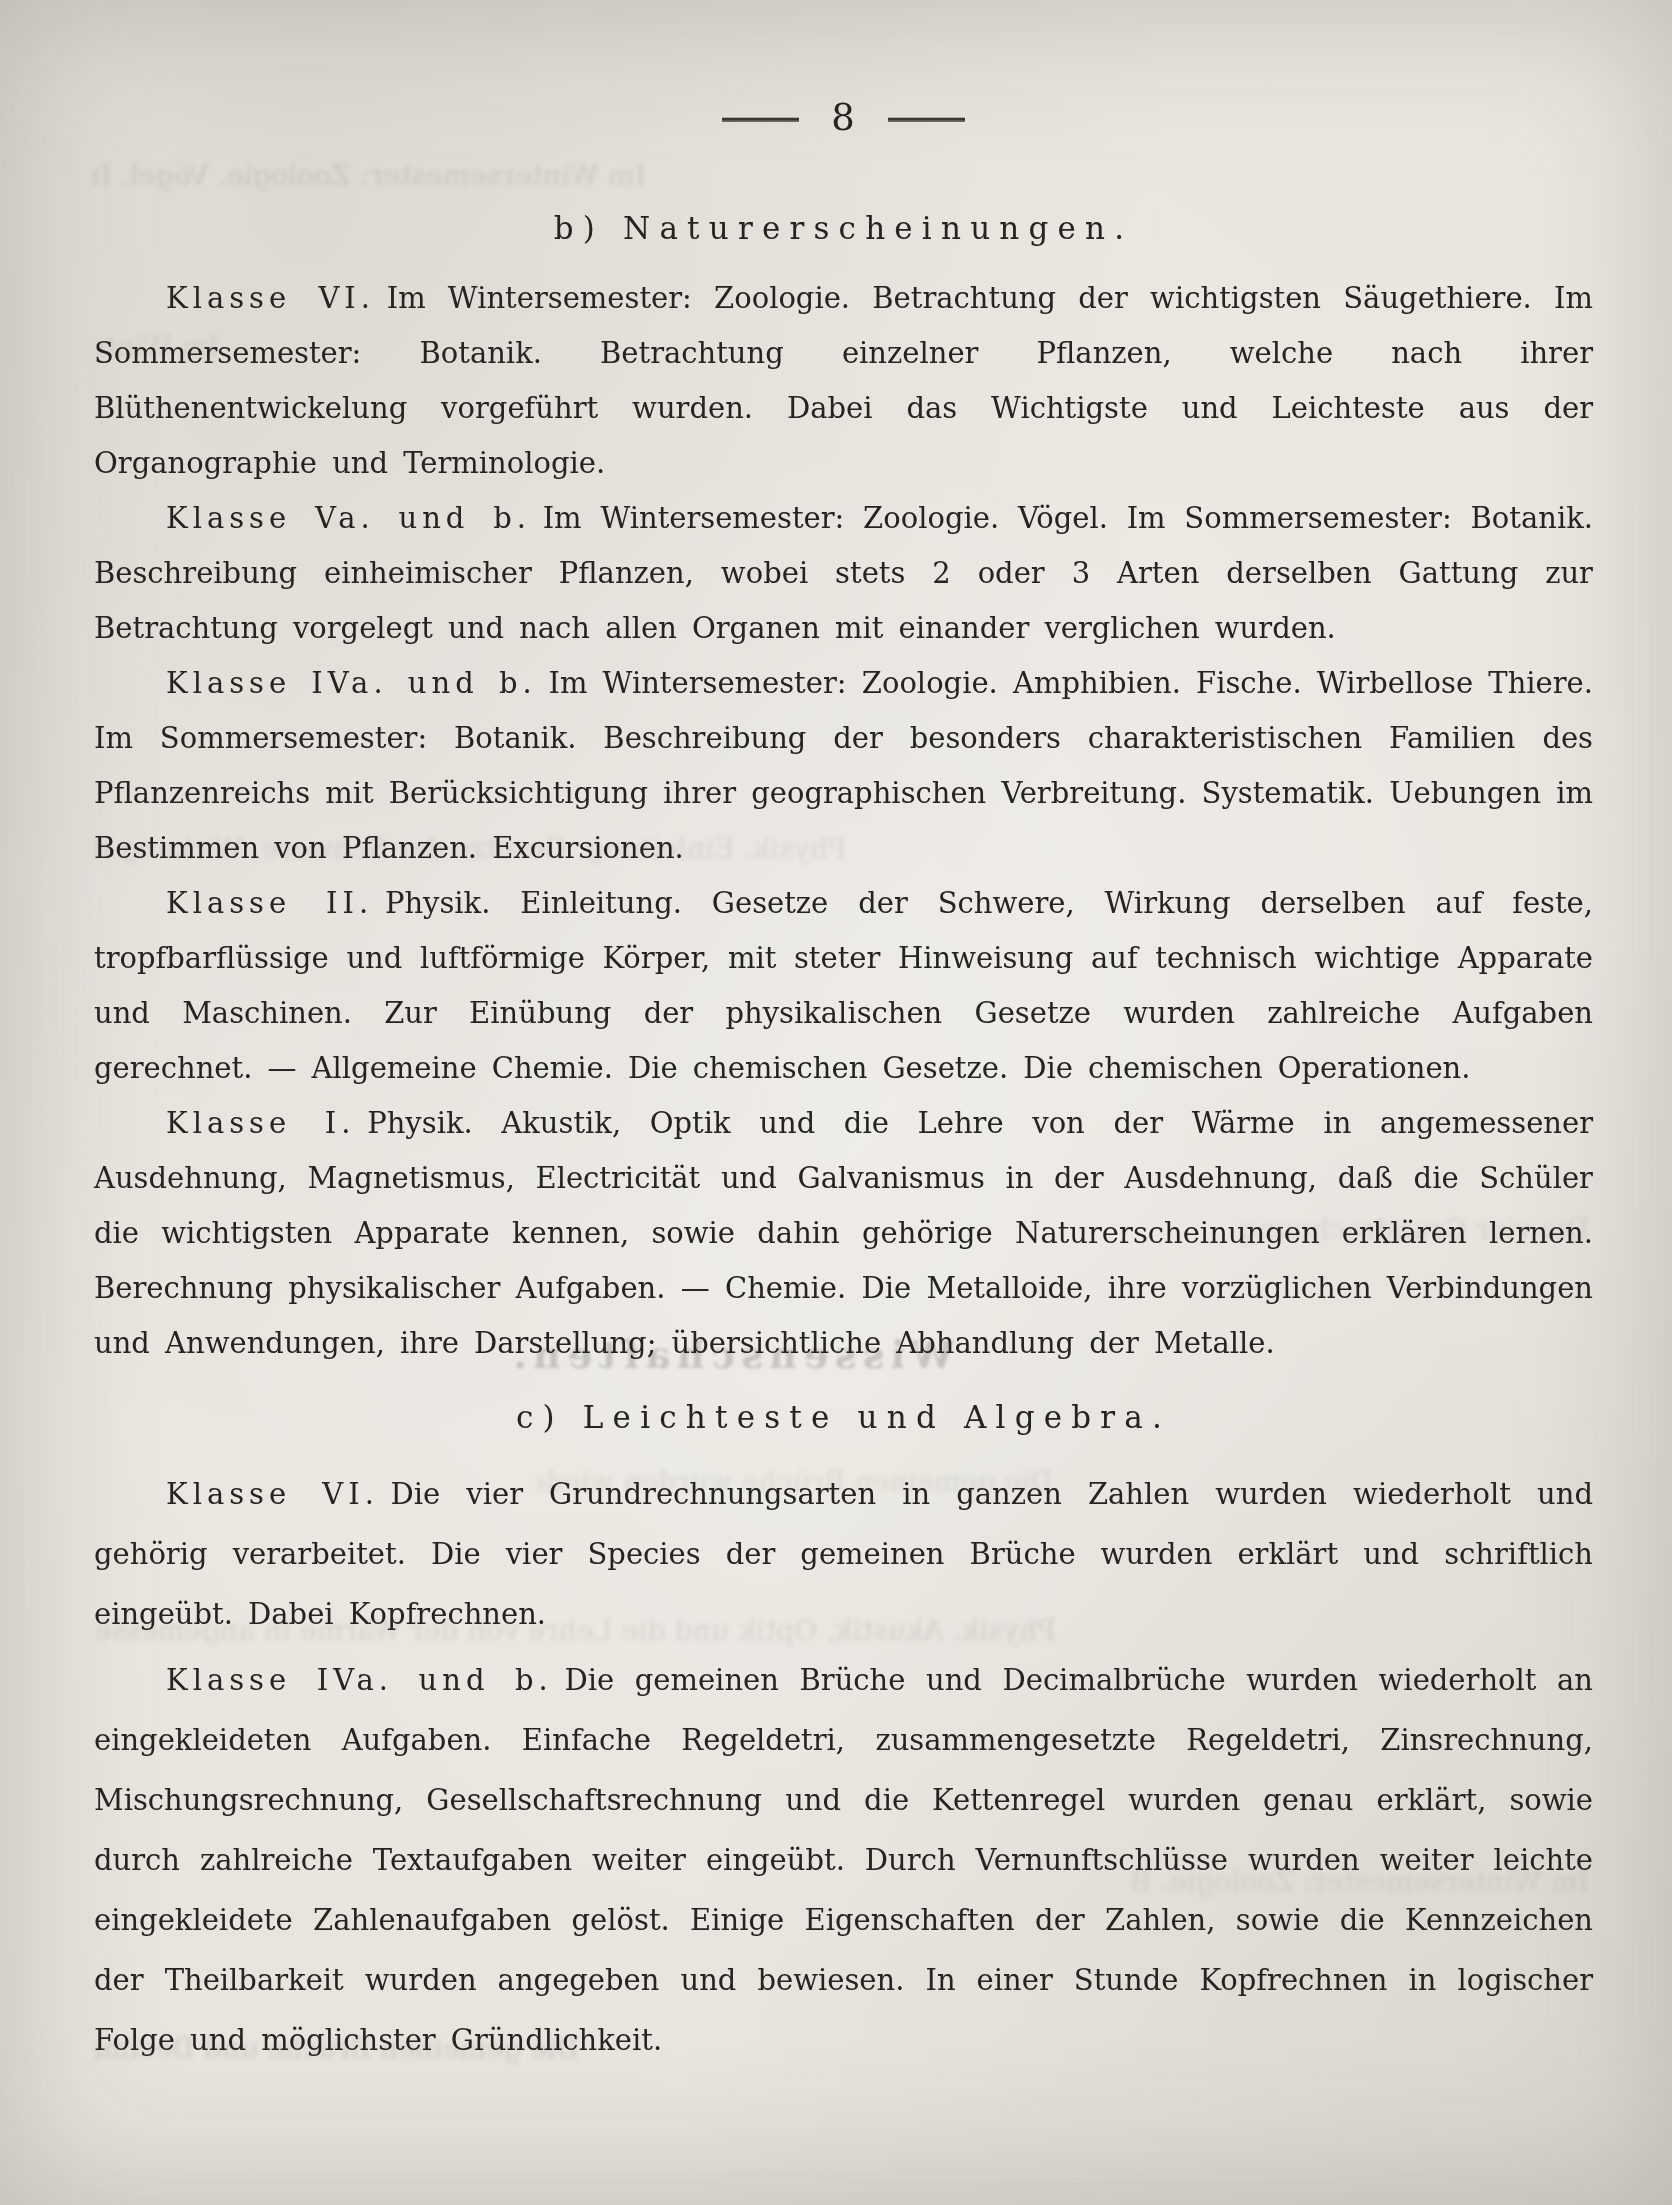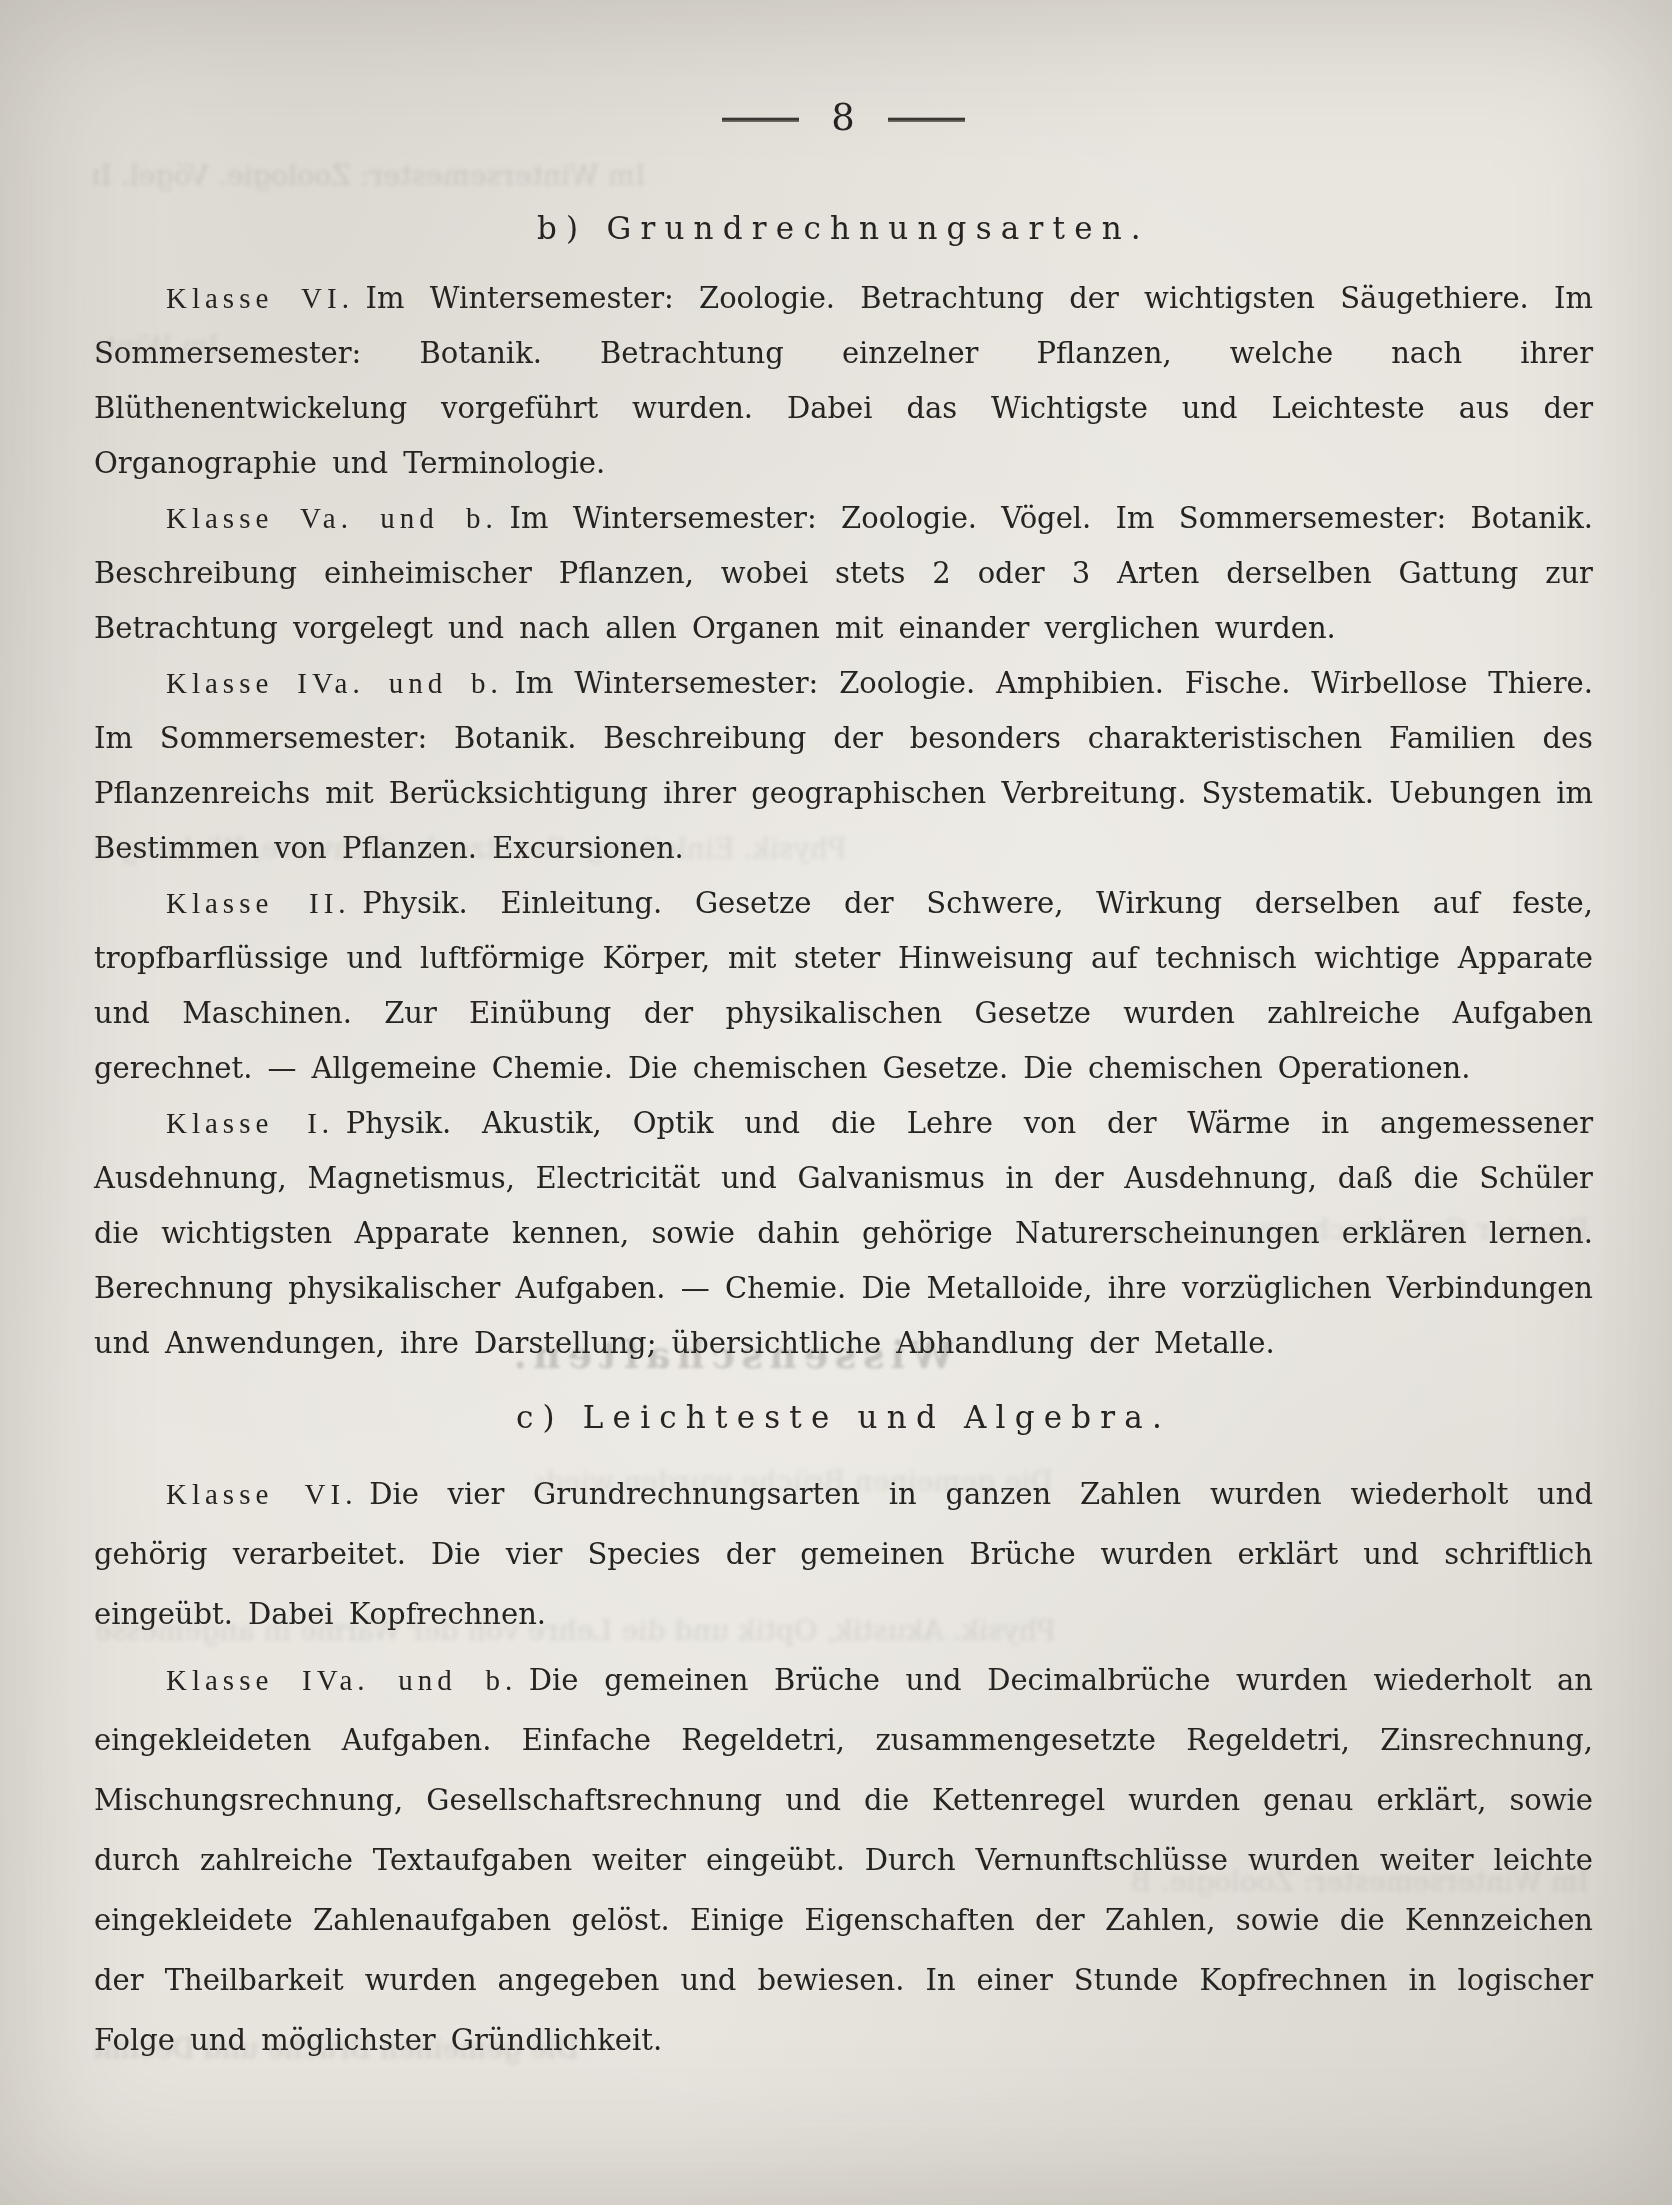"b) Grundrechnungsarten." h2.sect-heading { text: Grundrechnungsarten -> Naturerscheinungen }
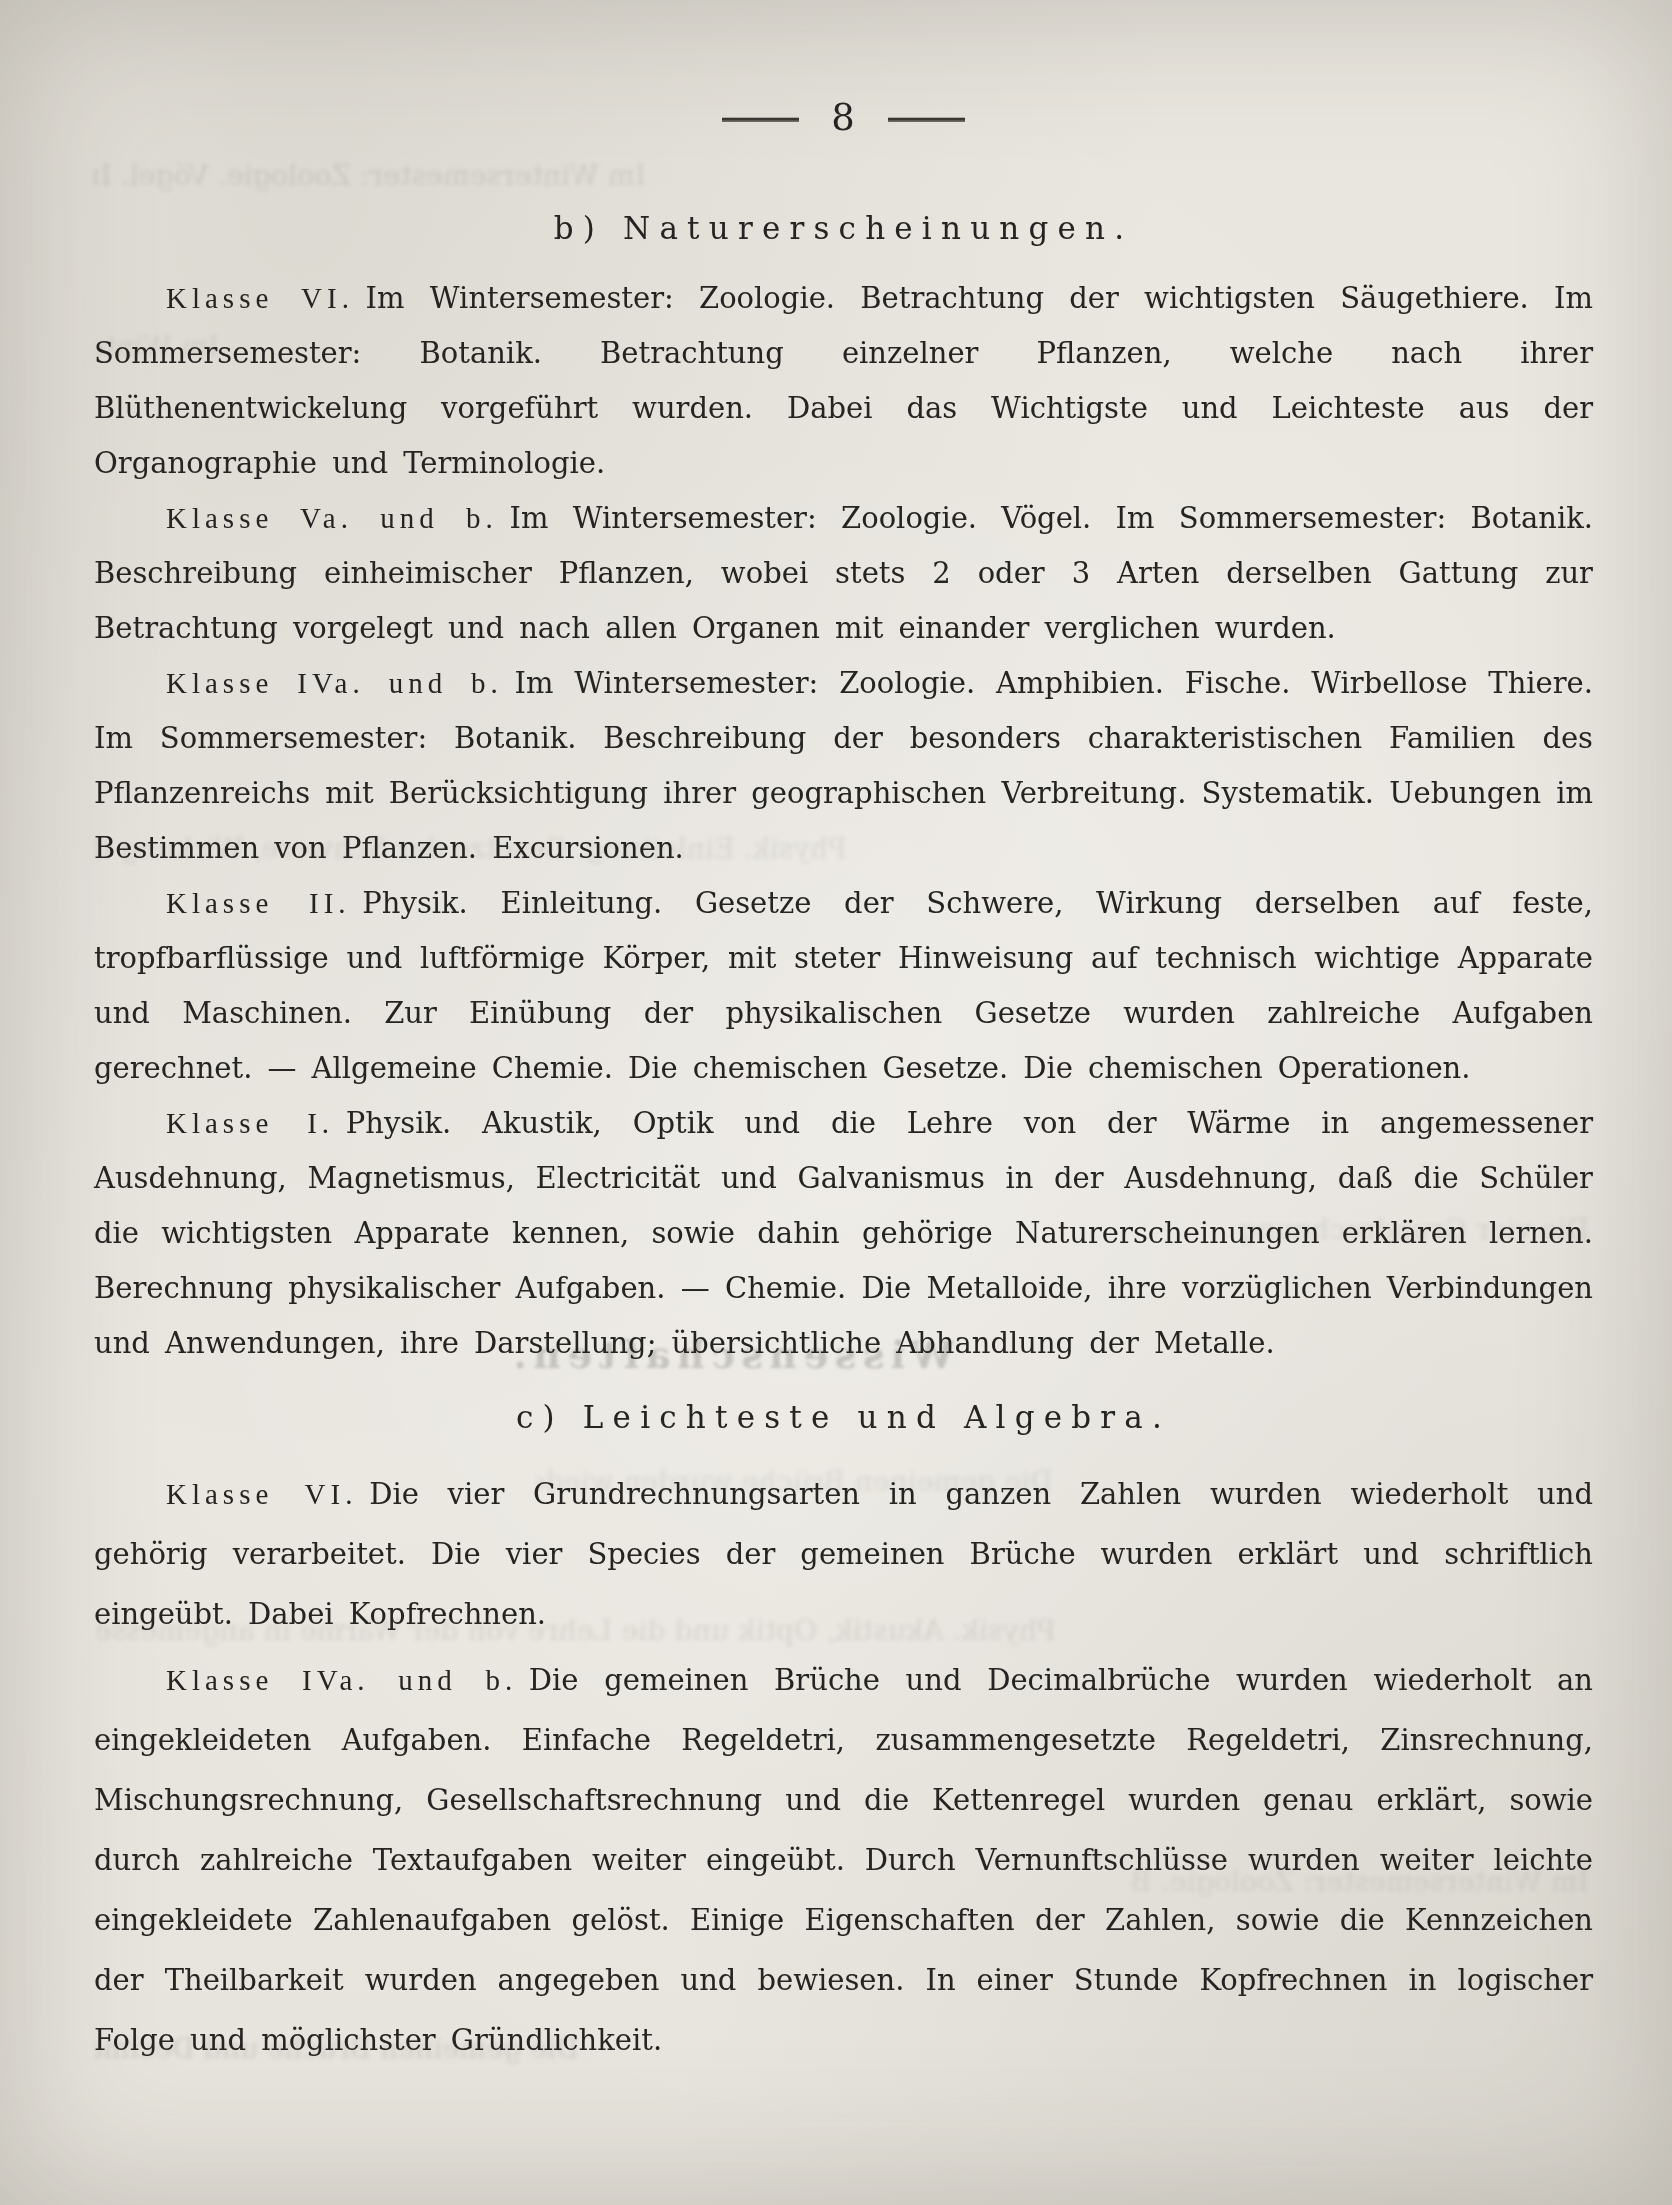"Klasse VI." .para .lead { font-family: Liberation Serif, serif -> none }
